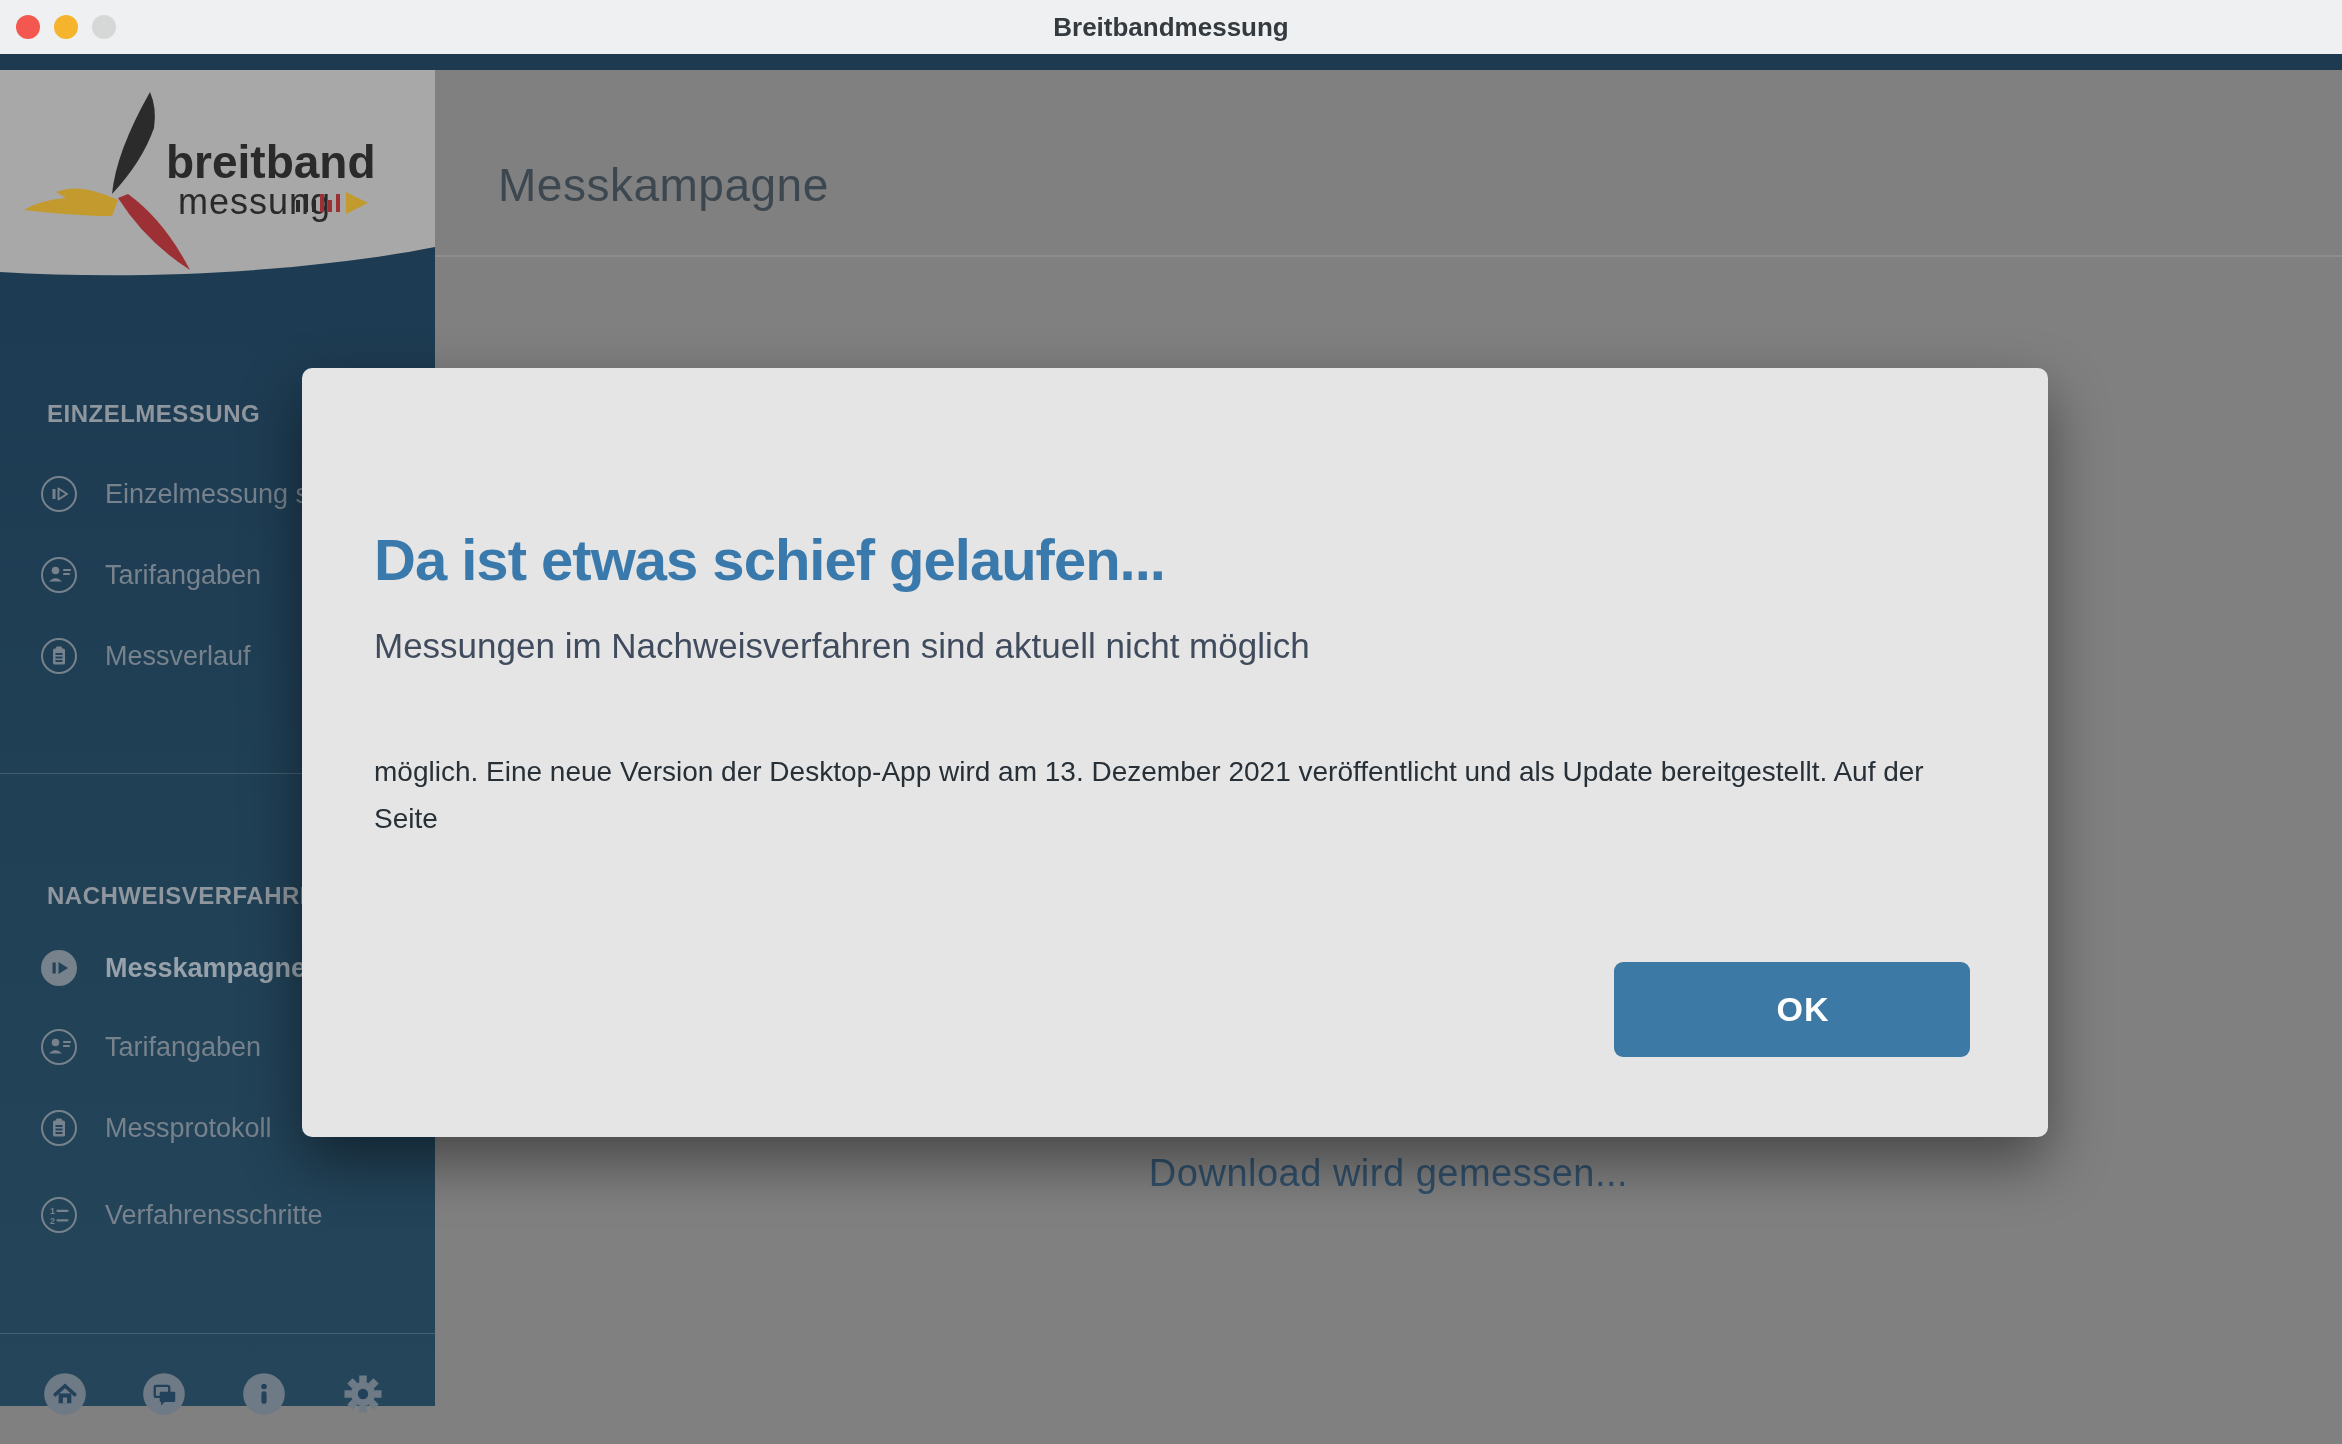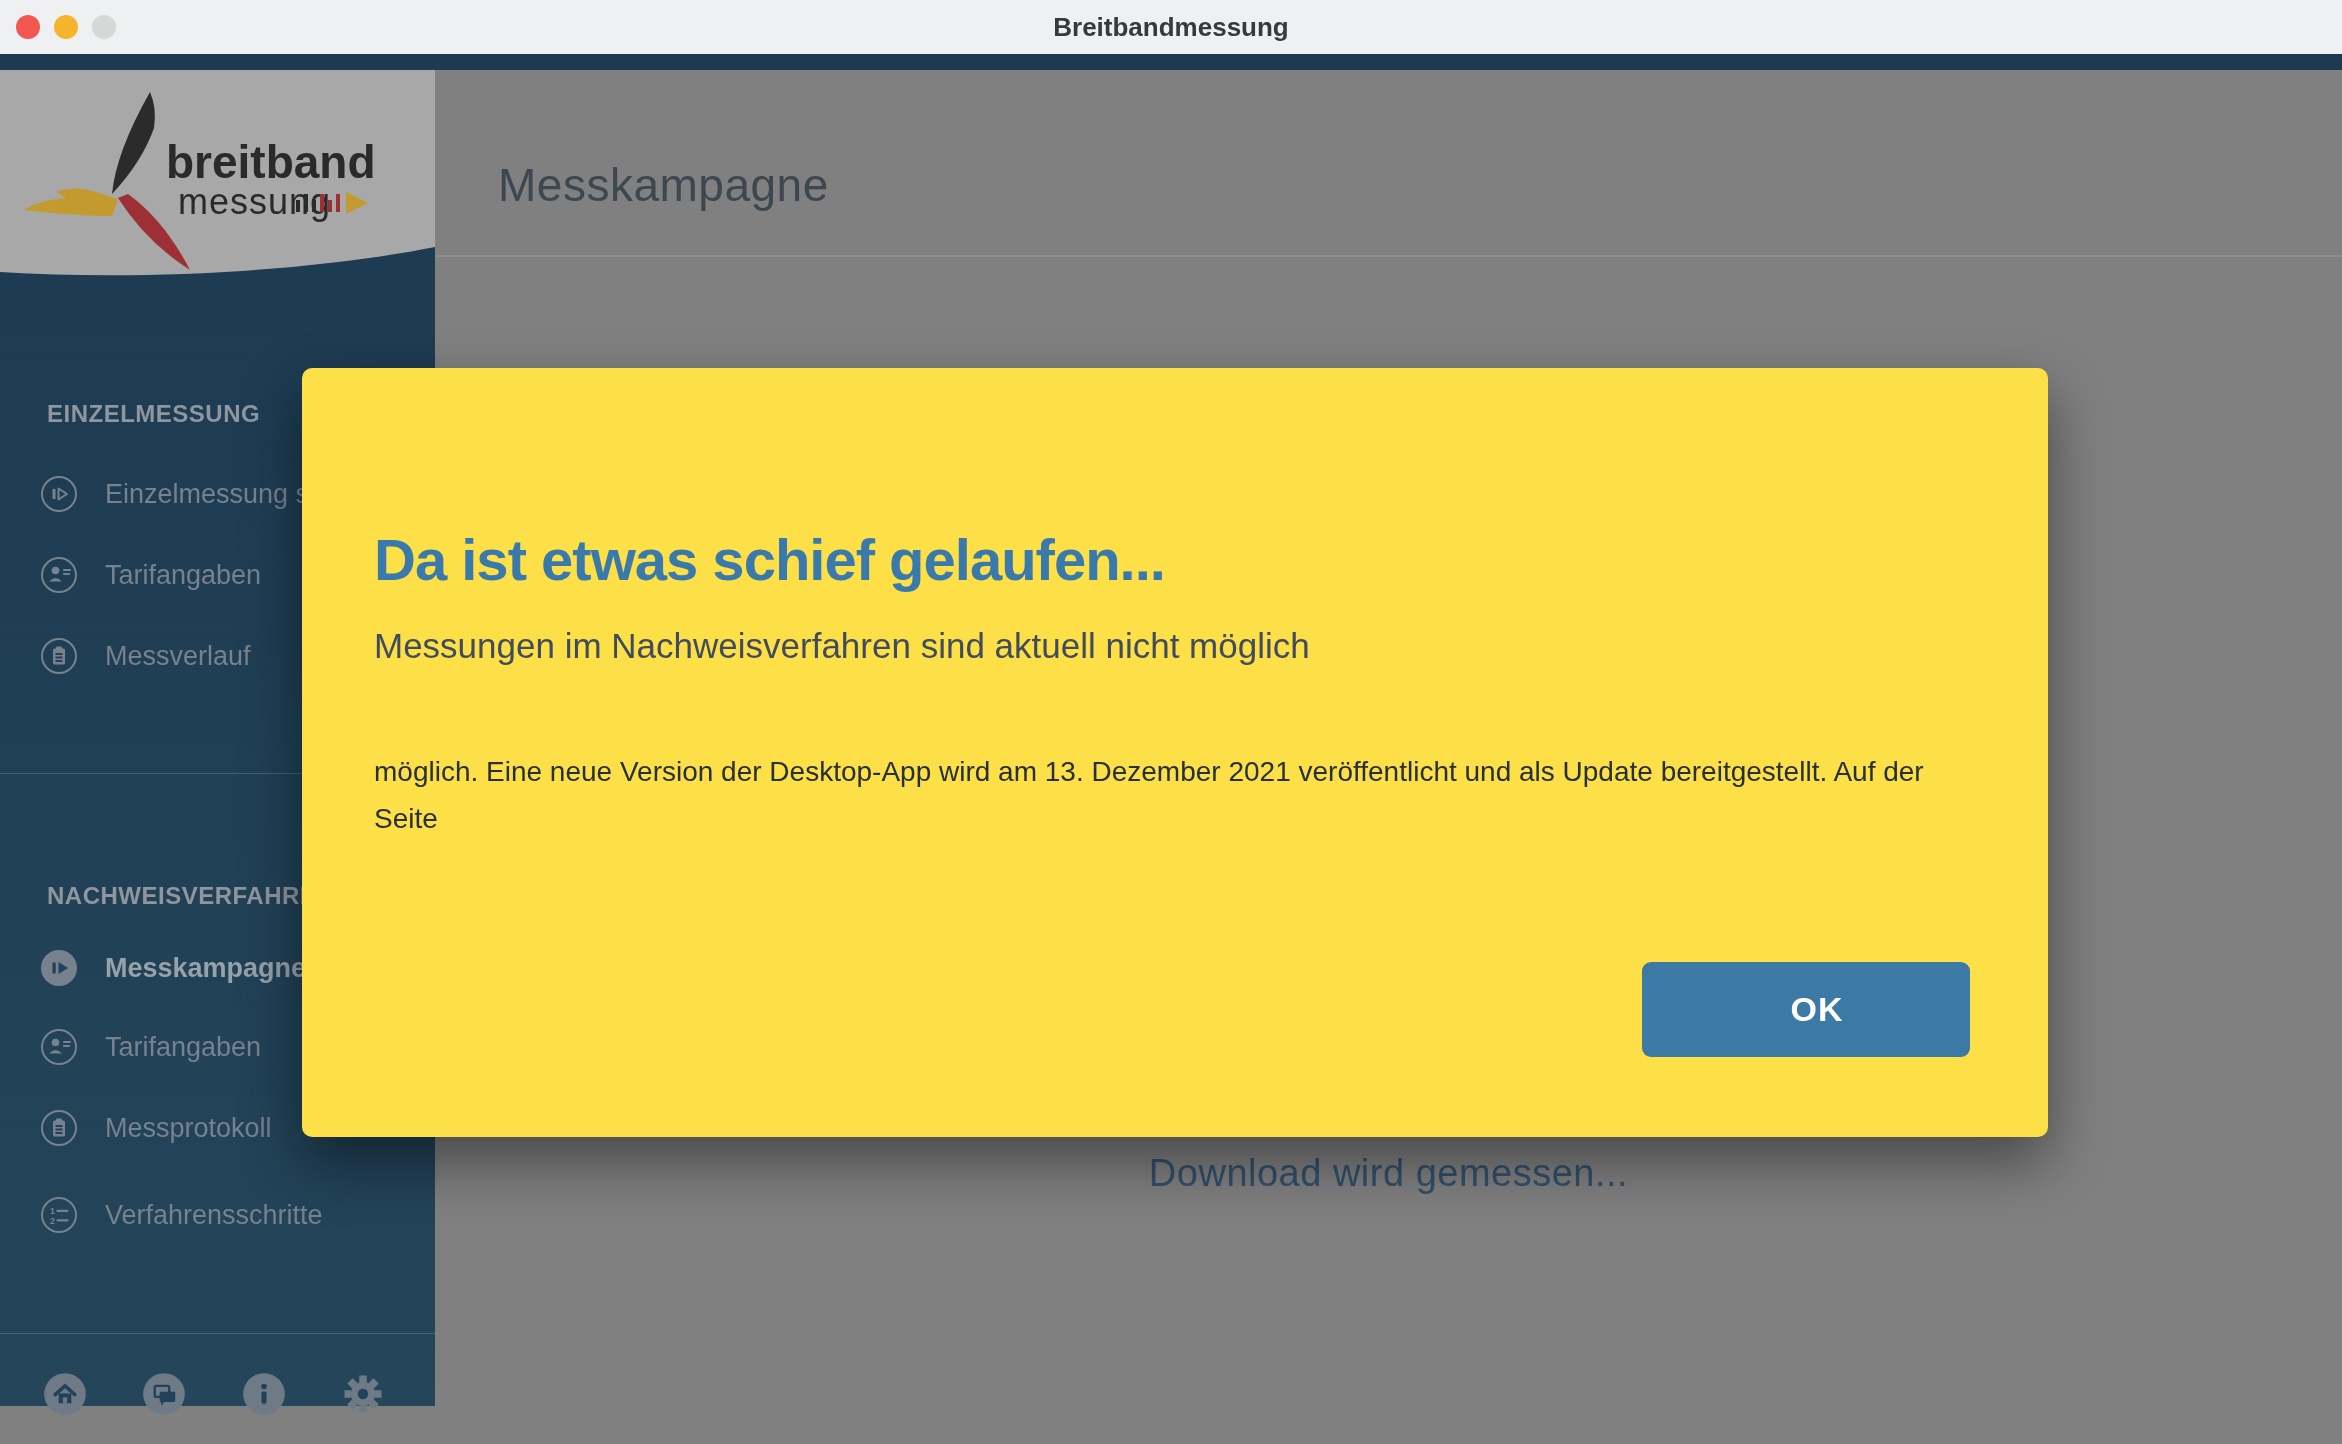"Da ist etwas schief gelaufen..." .modal { background: #fde047 -> #e5e5e5 }
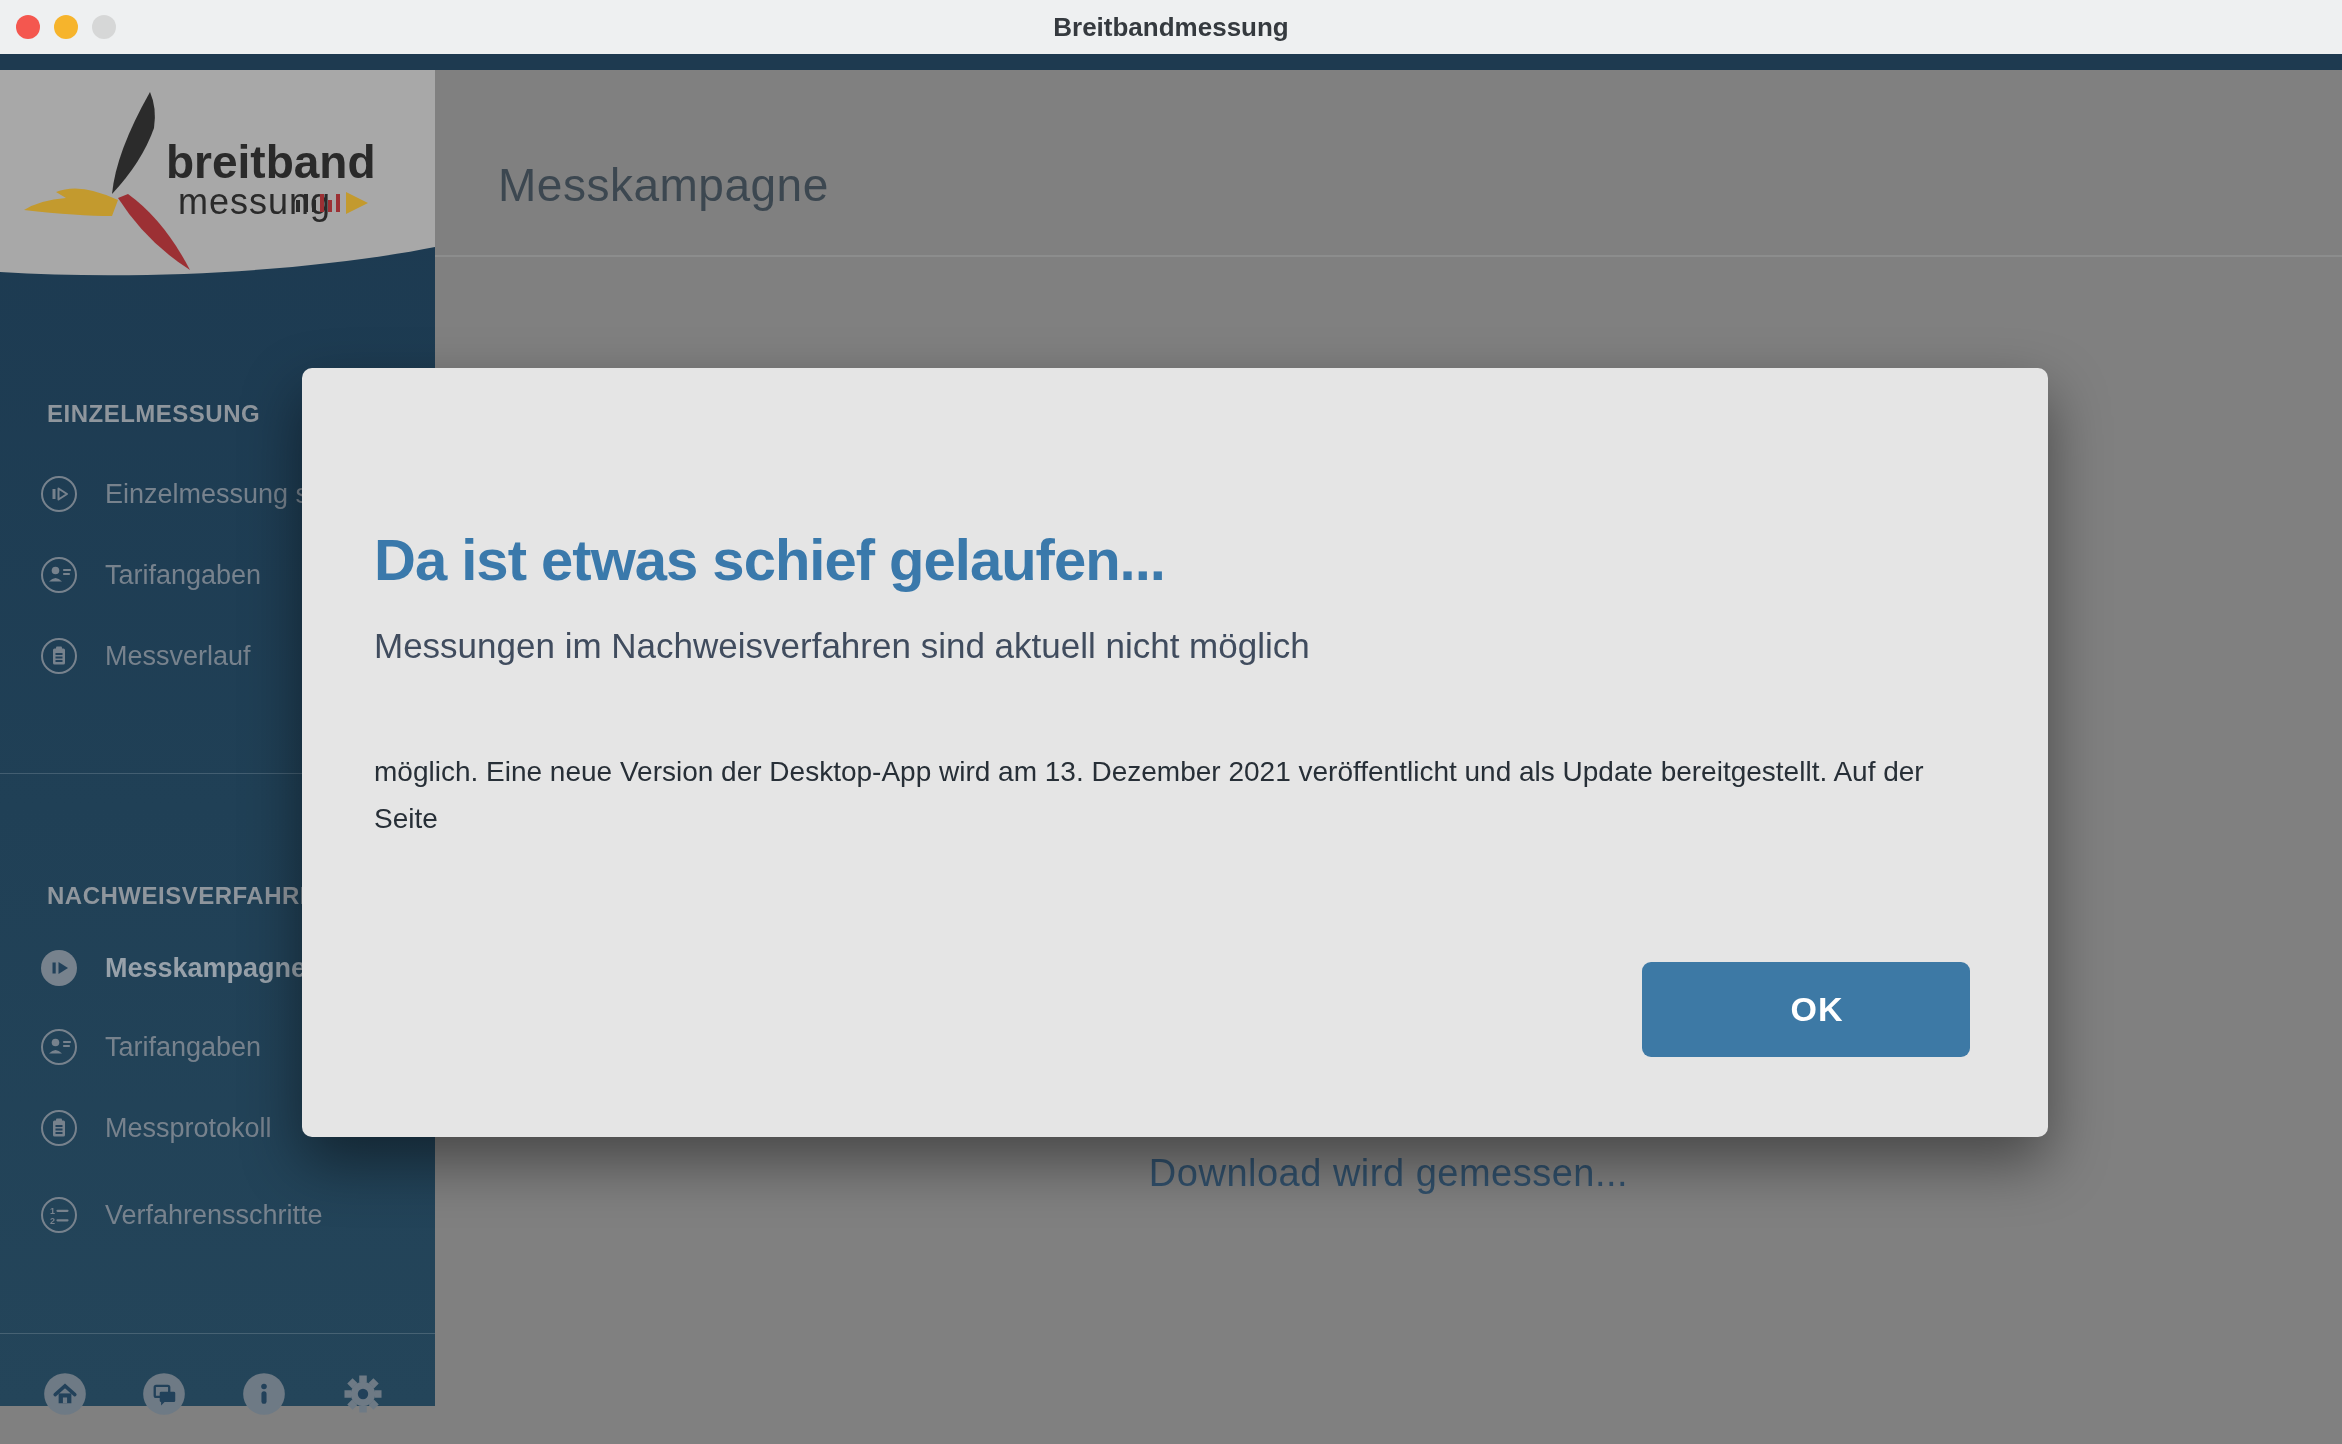"OK" .ok-button { width: 328px -> 356px }
